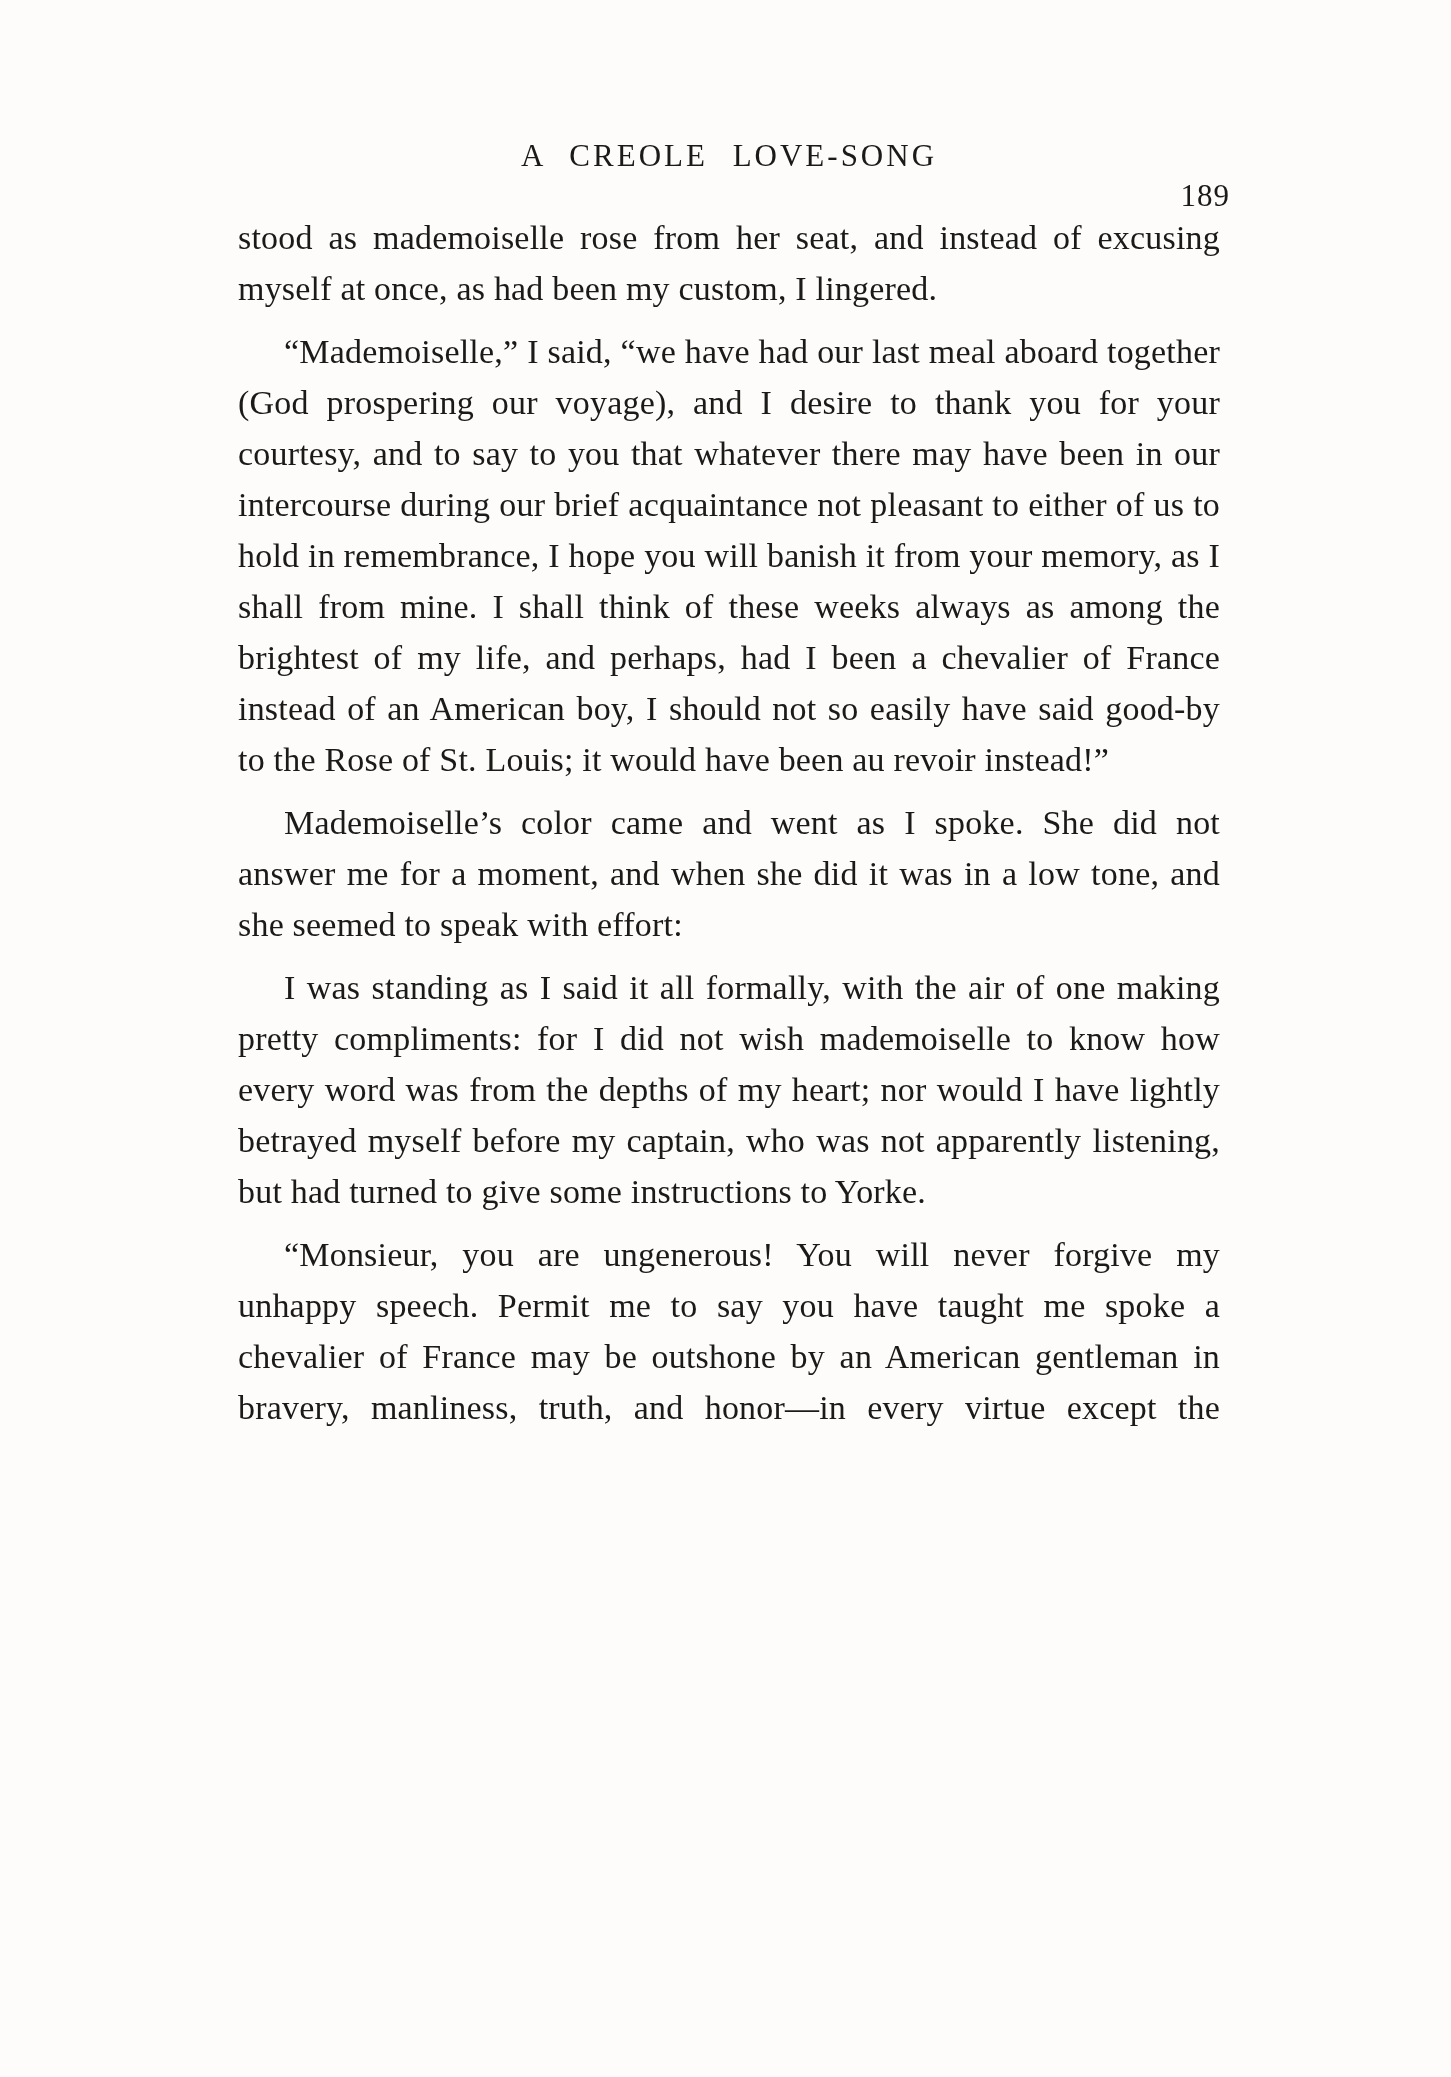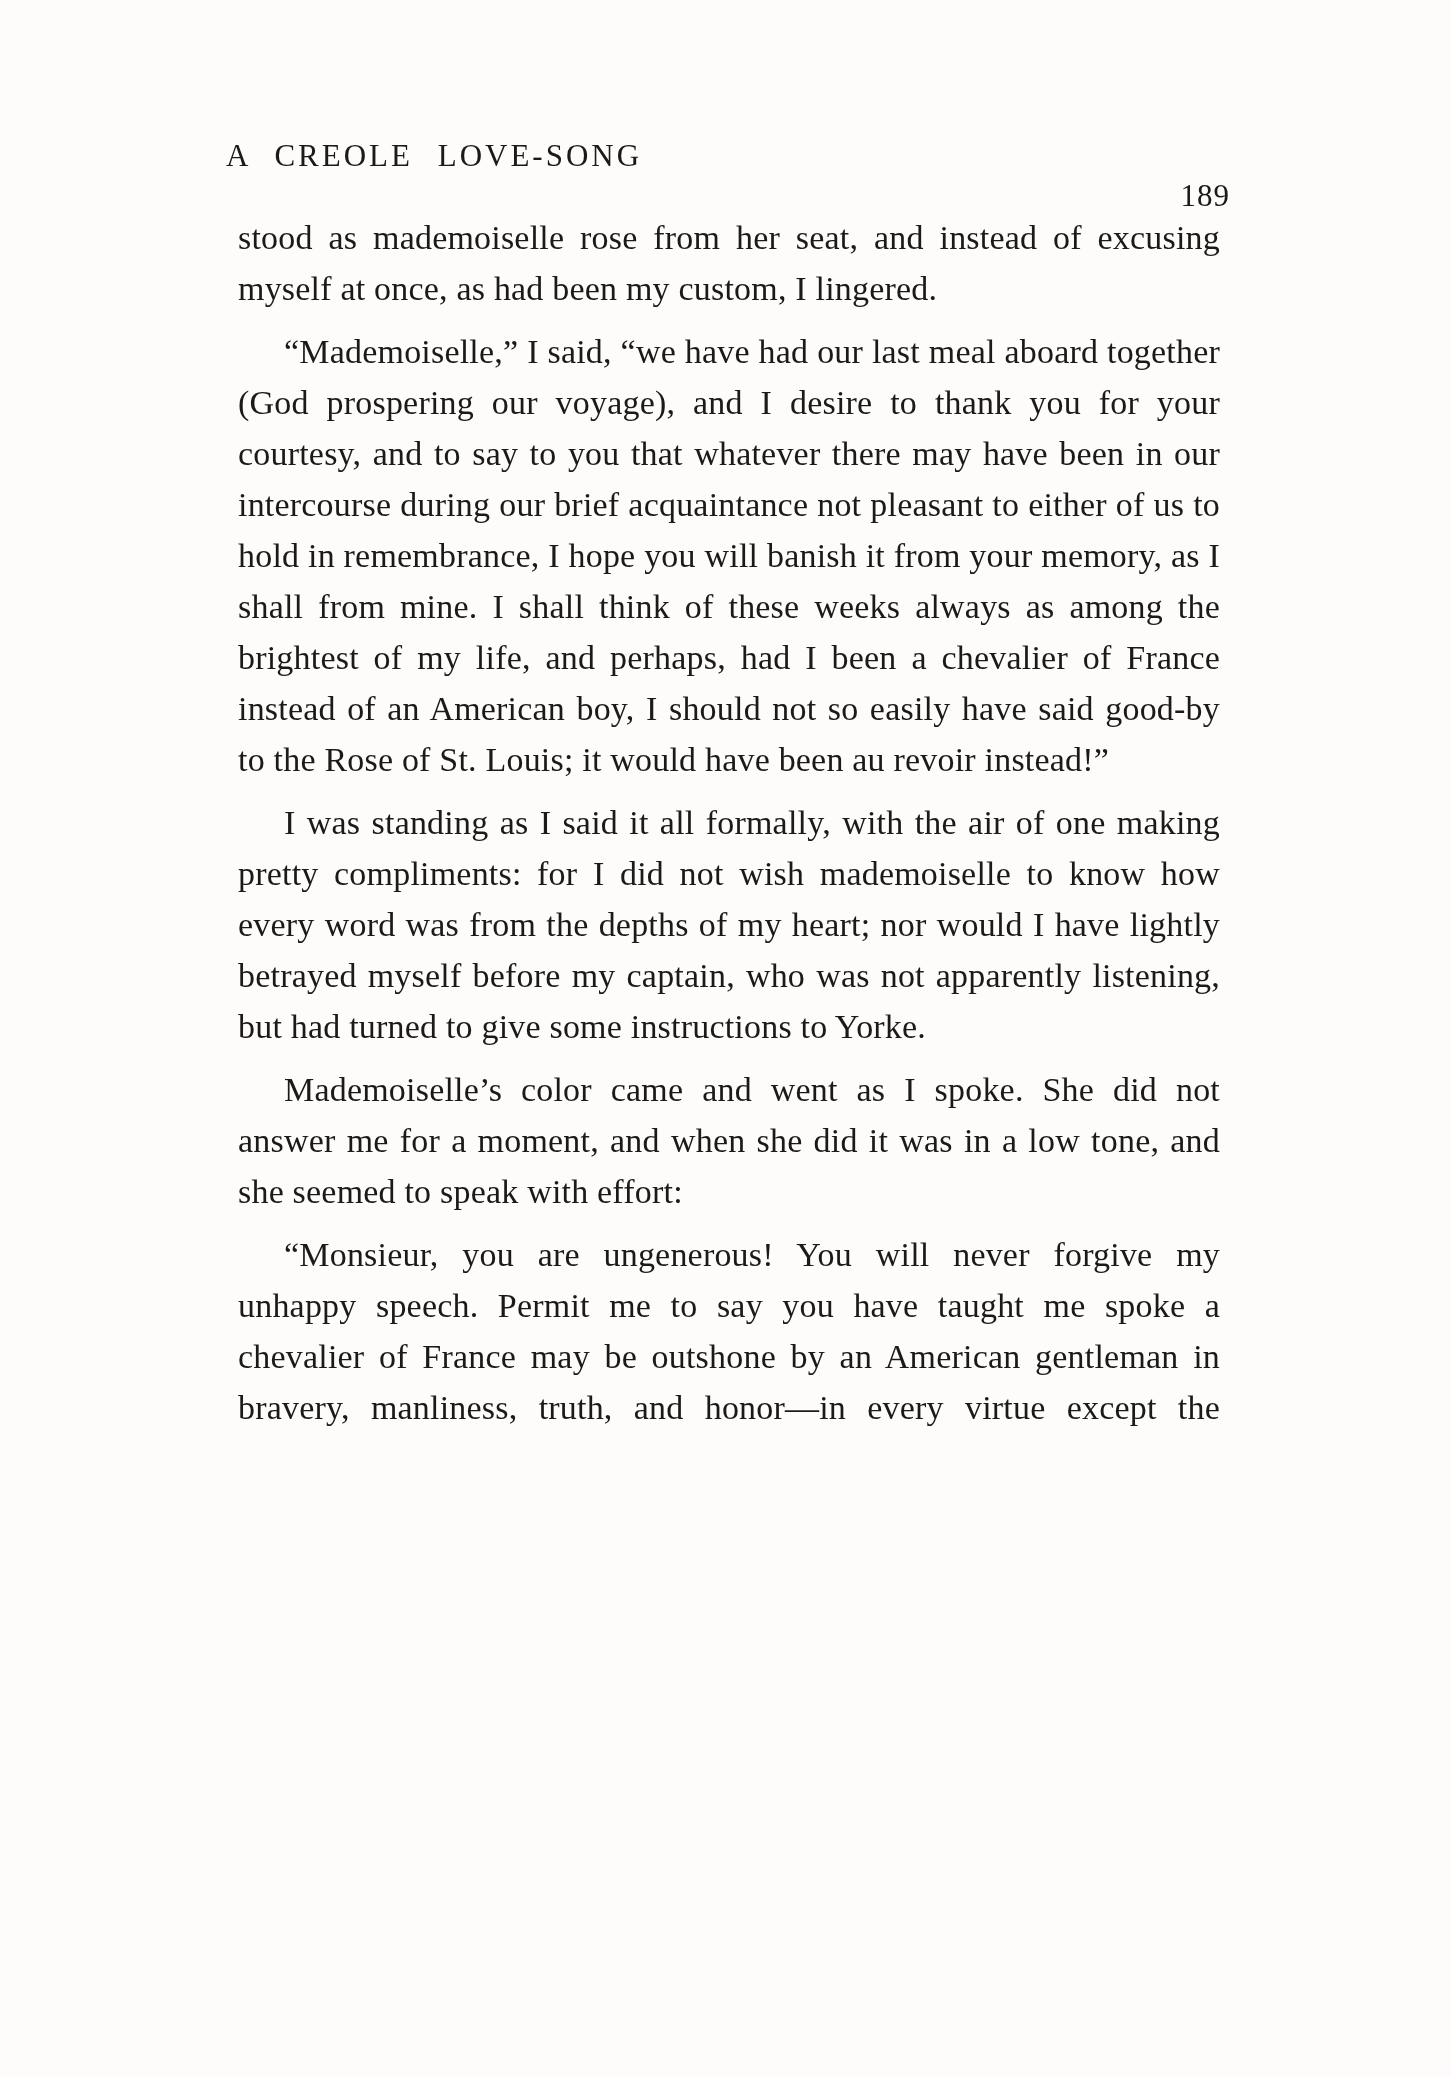"A CREOLE LOVE-SONG" .head-title { text-align: left -> center }
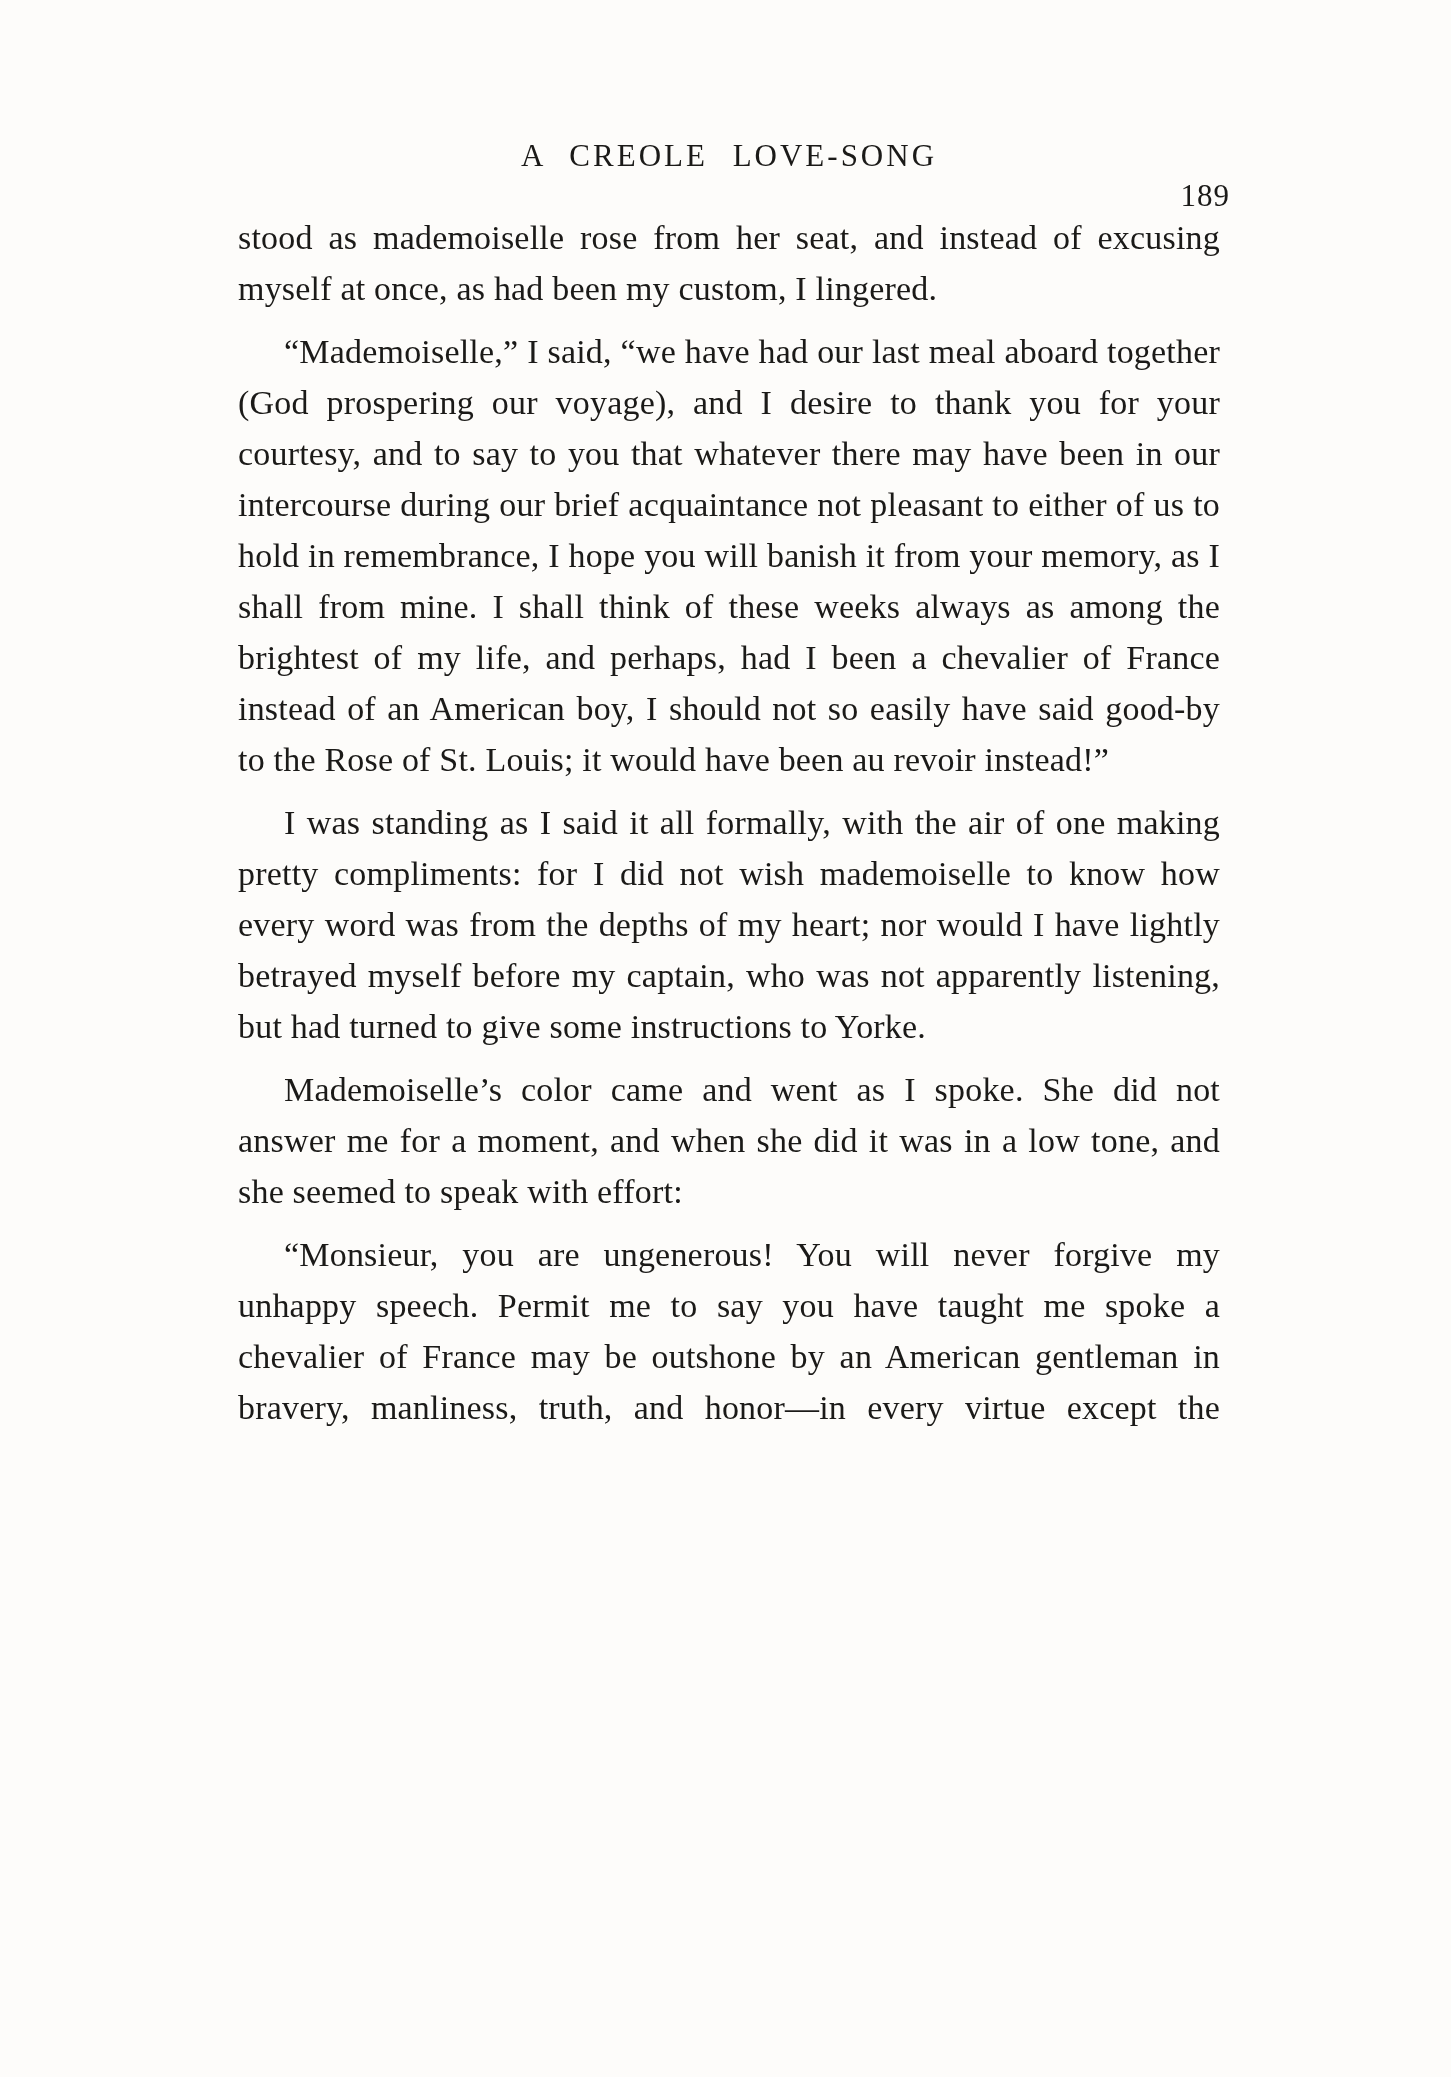"I was standing as I" p.para { order: before "Mademoiselle’s color came and went" -> after "Mademoiselle’s color came and went" }
